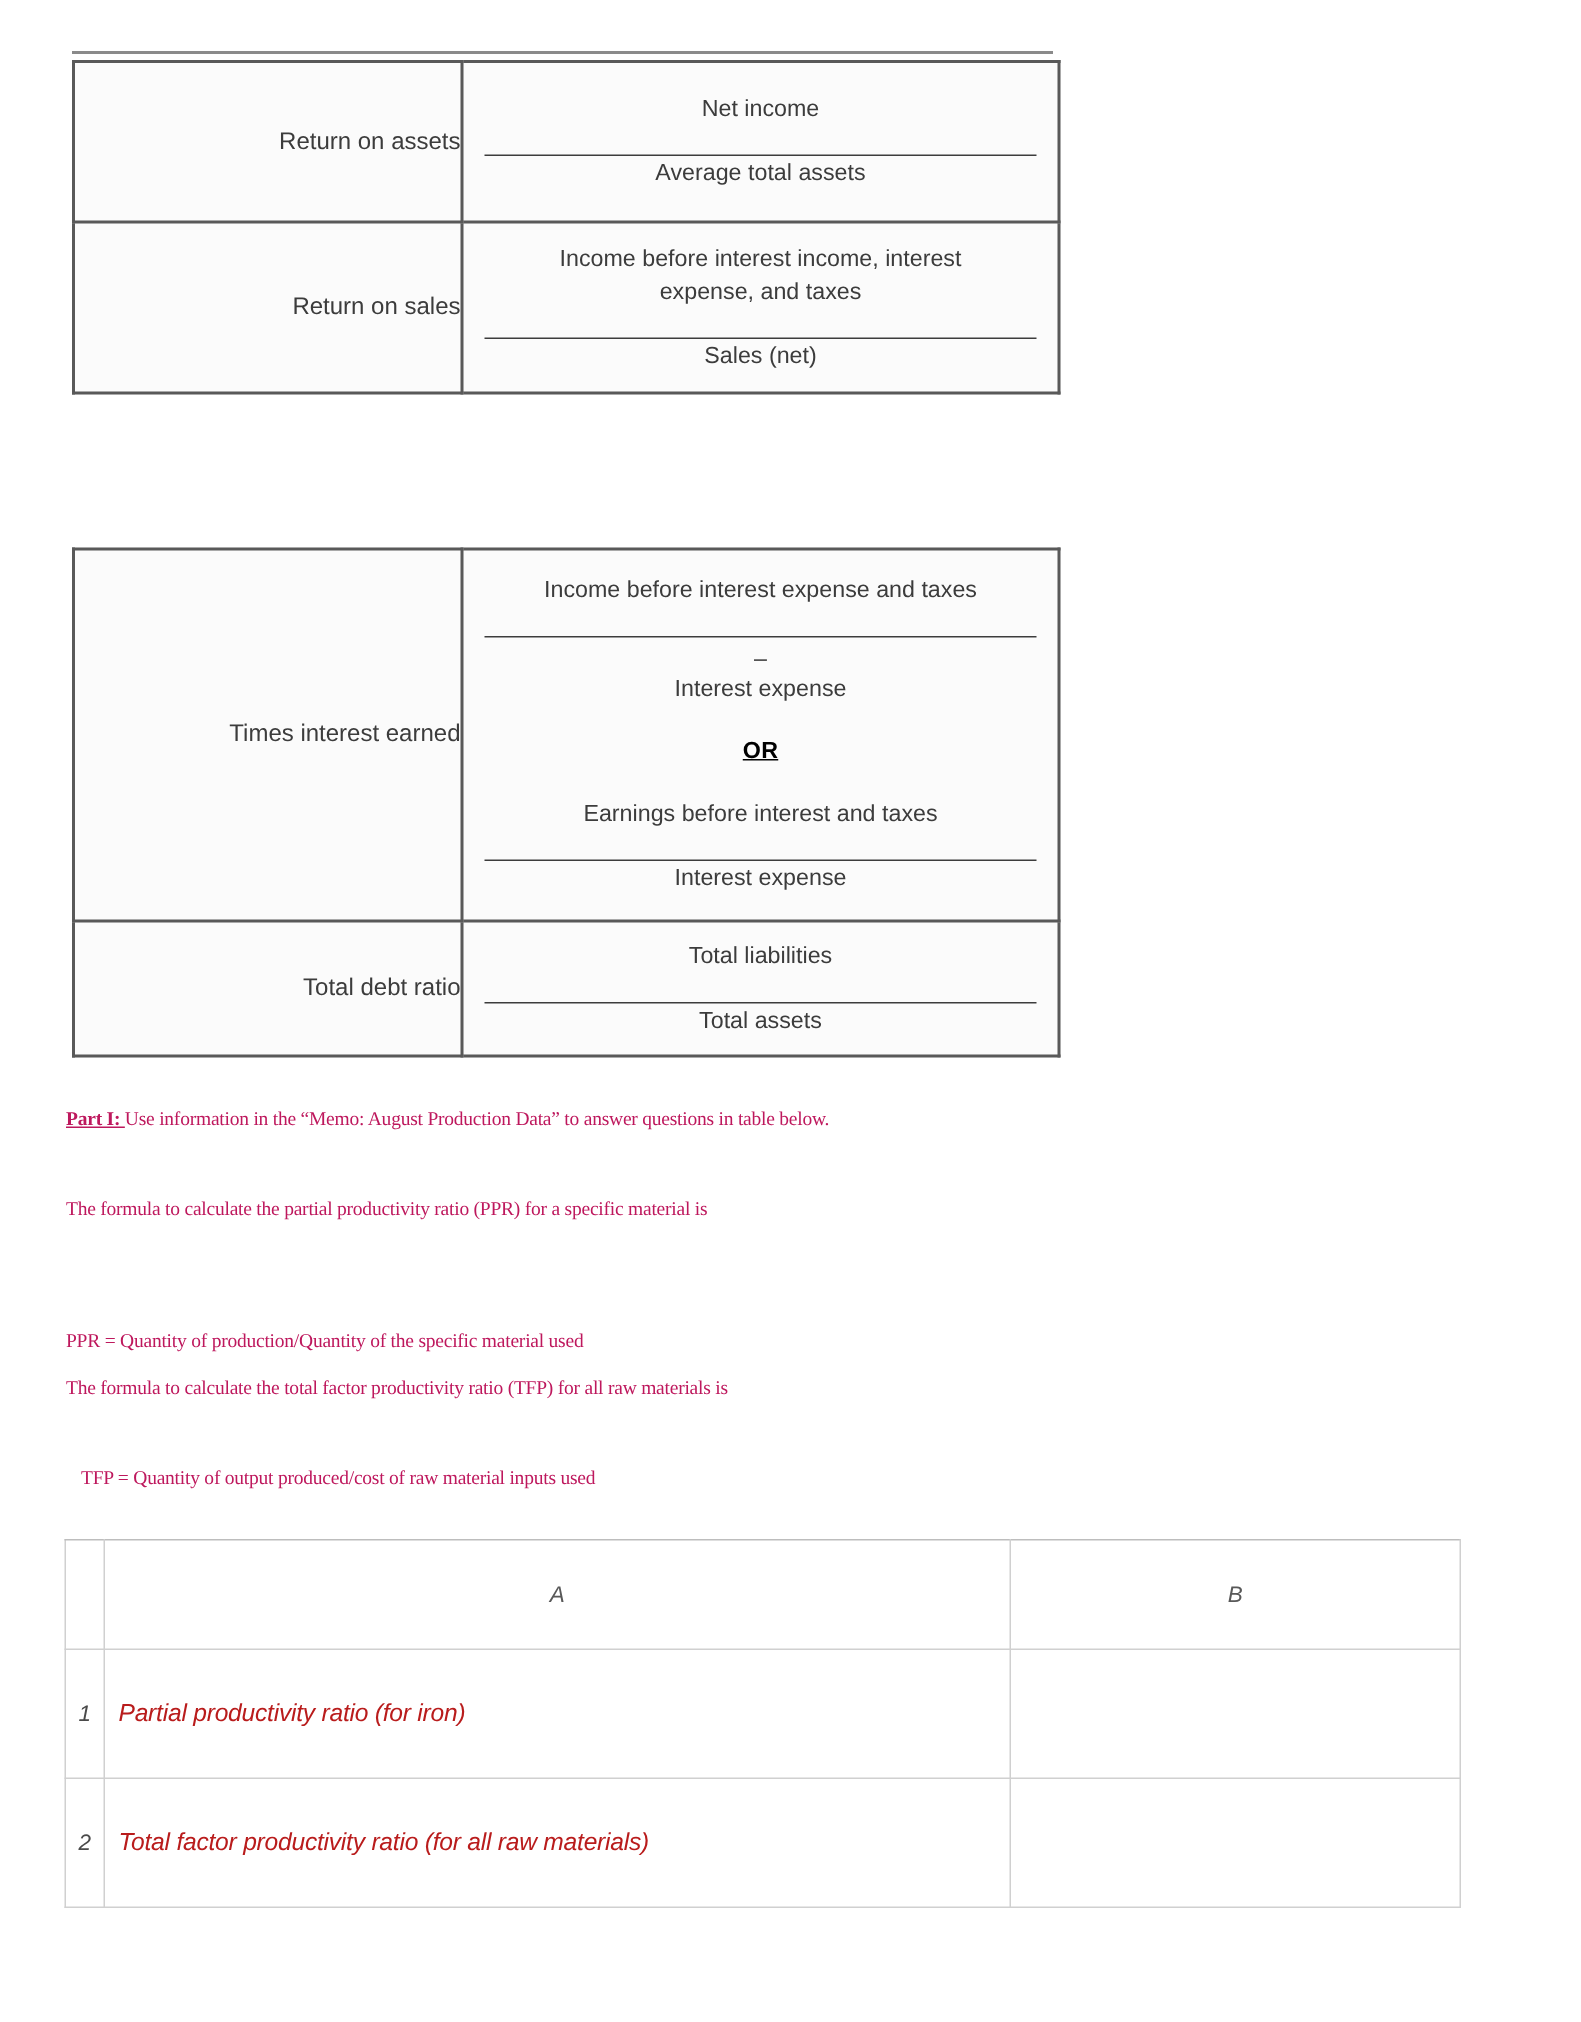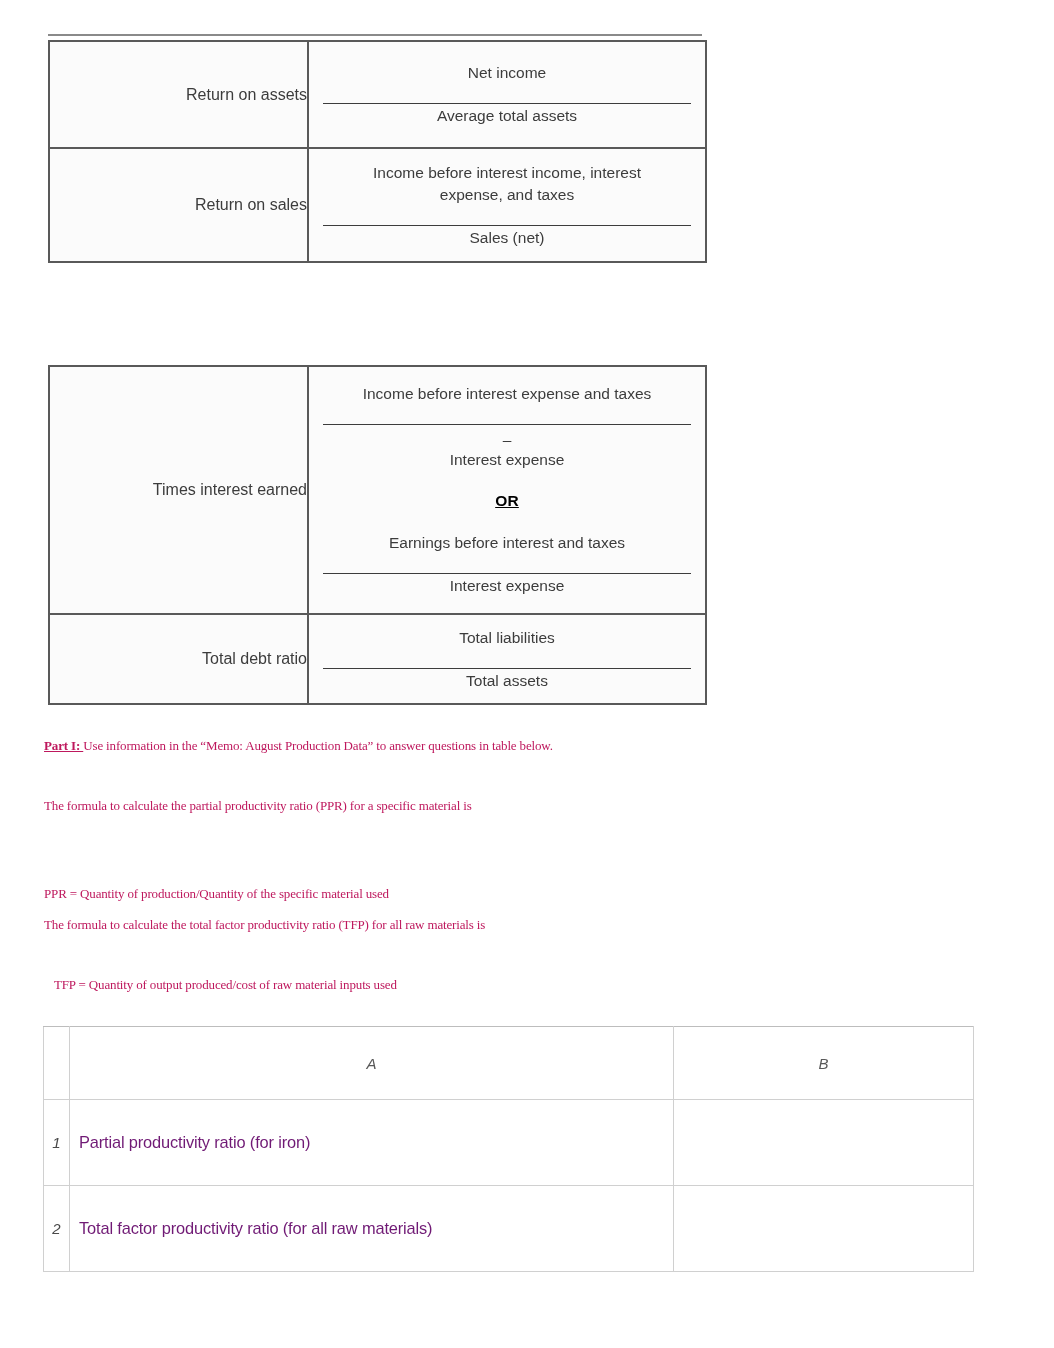"Partial productivity ratio (for iron)" .sheet .cell-a { color: #701a75 -> #b91c1c; font-style: none -> italic }
